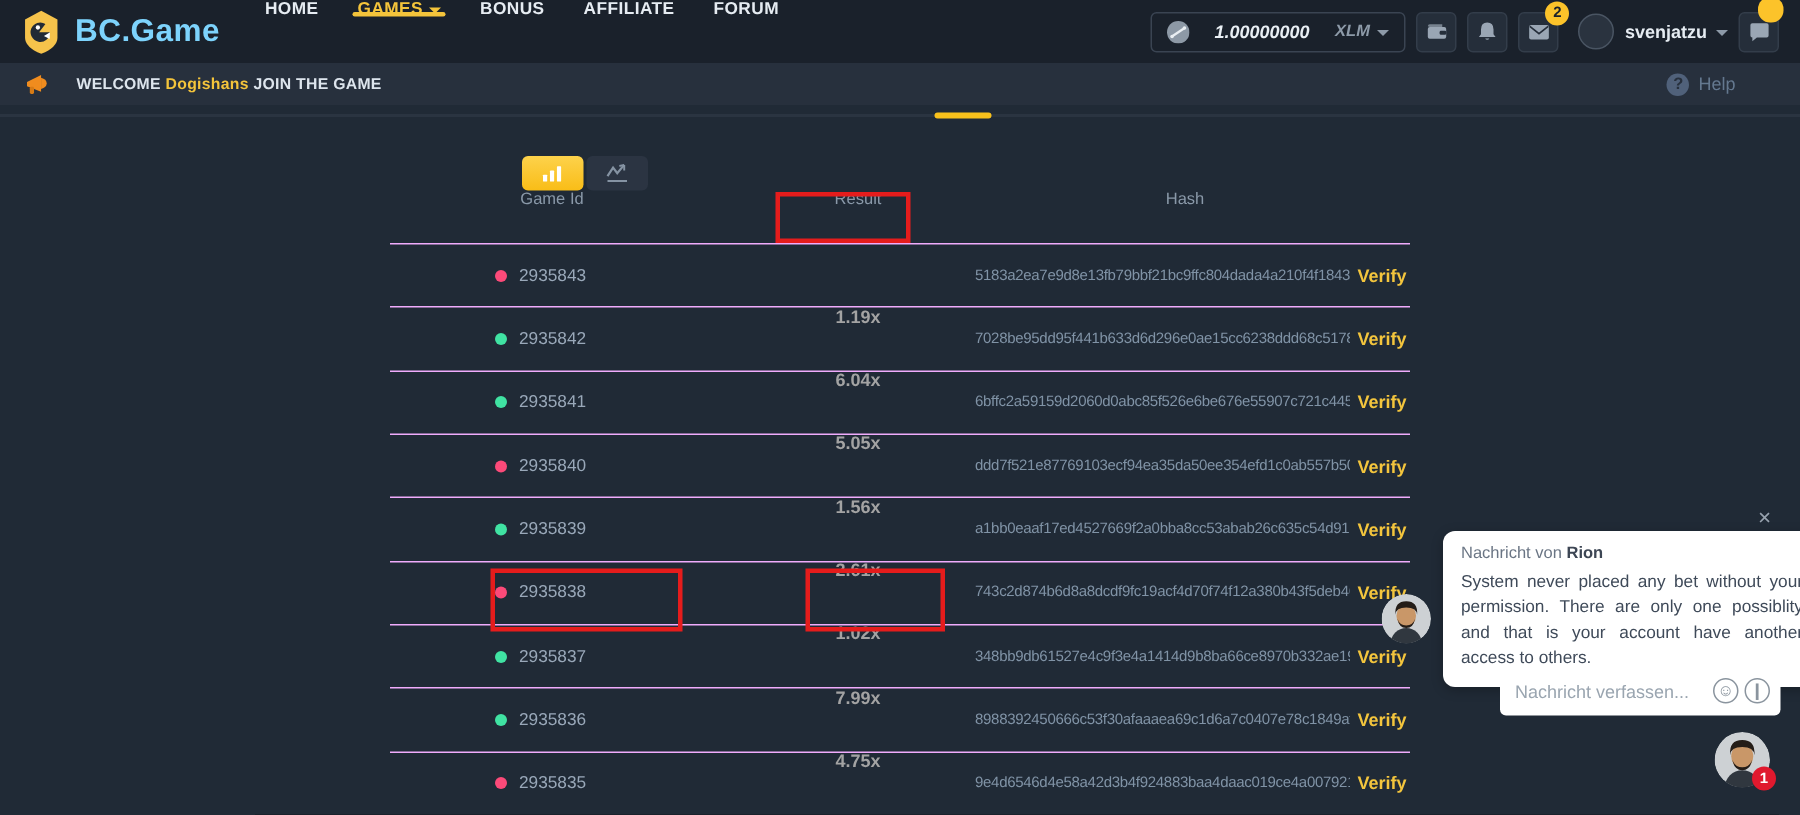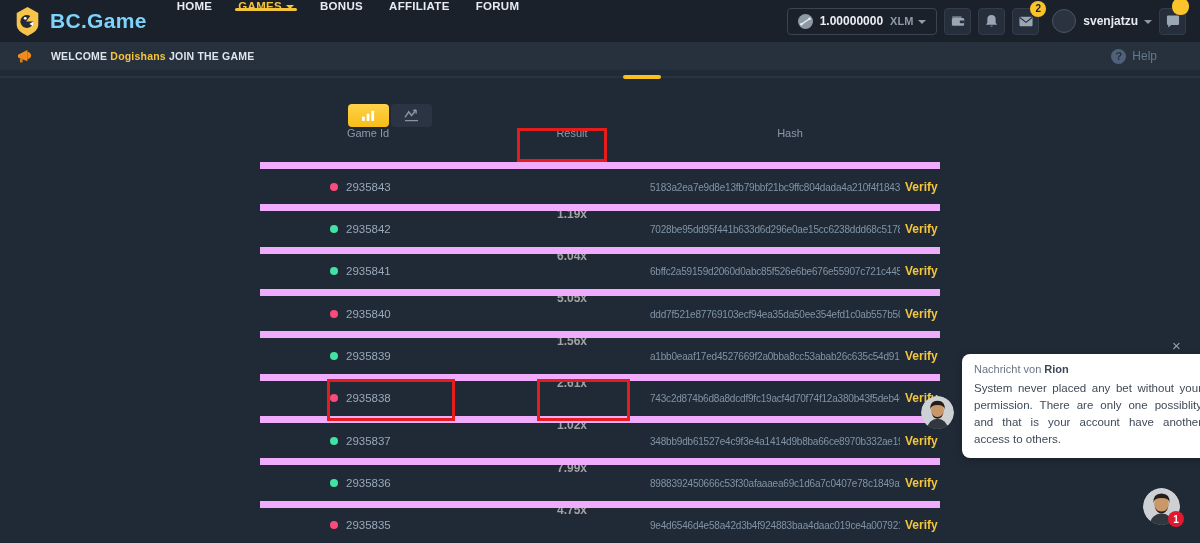"1.00000000" .balance-box { font-style: none -> italic; gap: 7px -> 17px }
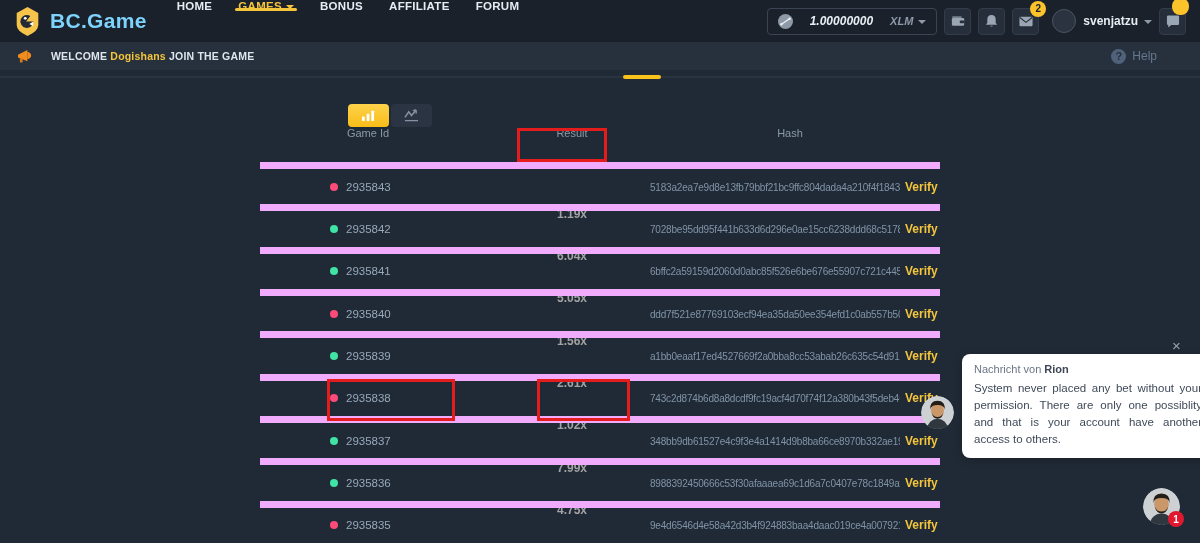"2935843" .row { border-top: 7px solid #f0abfc -> 1px solid #f0abfc }
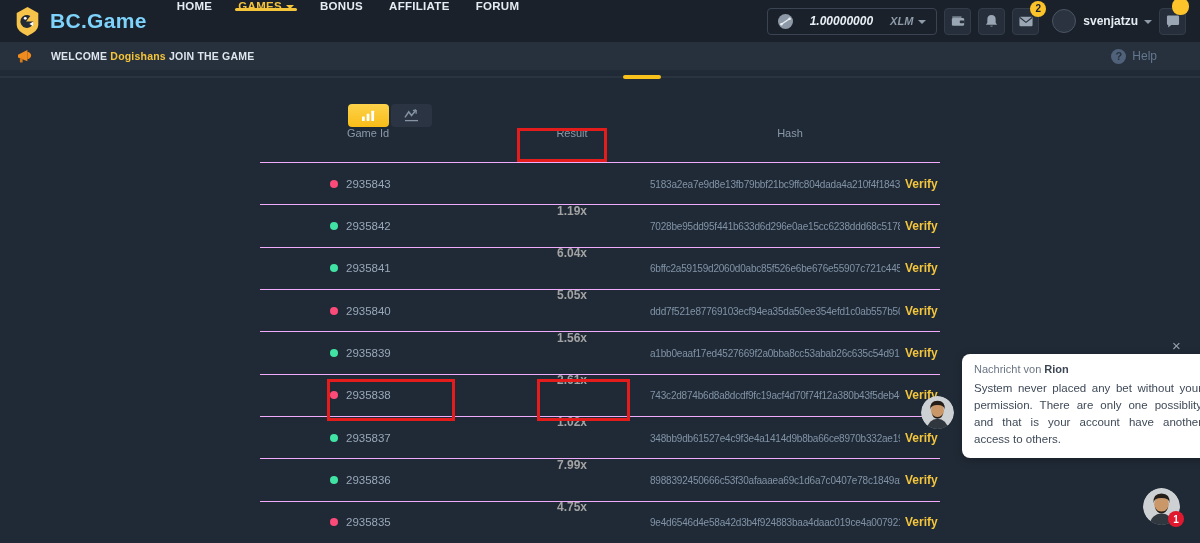"Nachricht verfassen..." div.chat-input-bar { html: none -> <div> <input> <span>☺</span> <span>❙</span> </div> }
